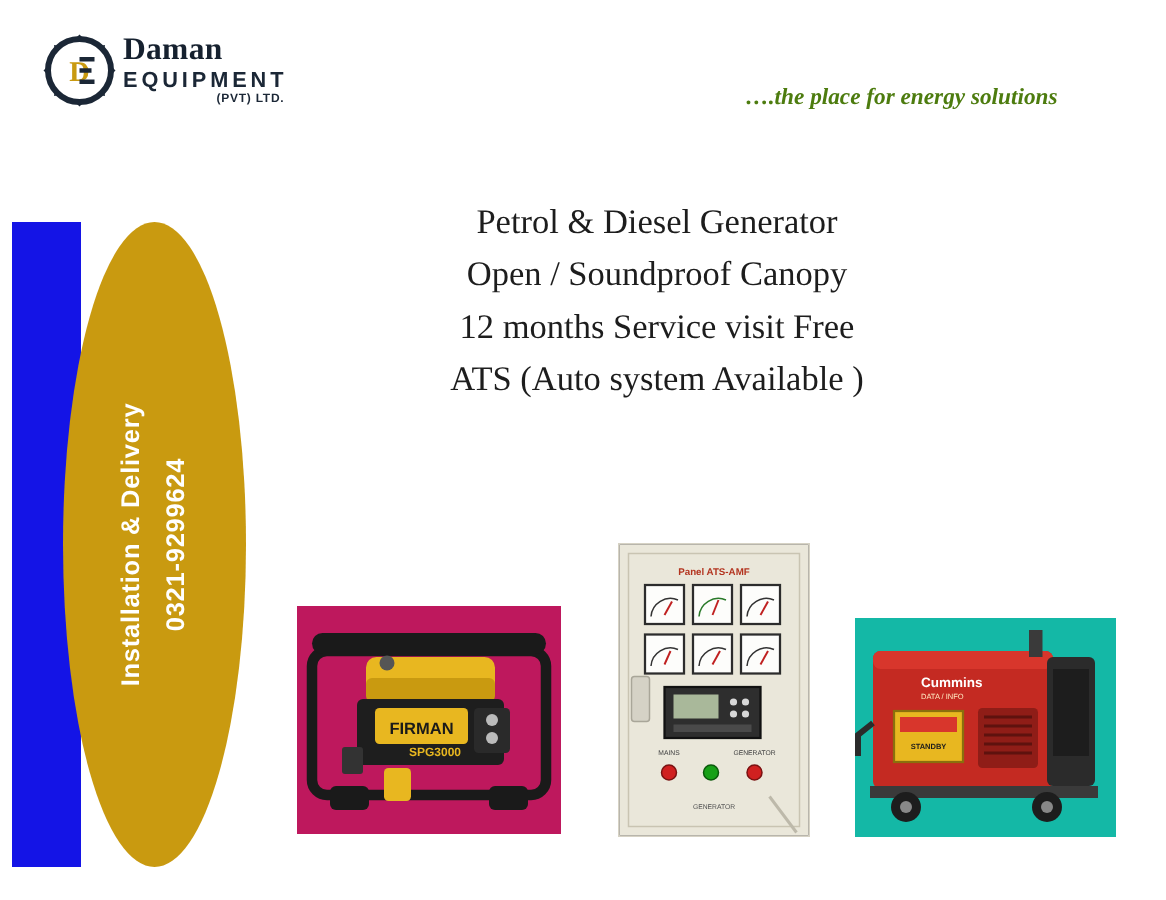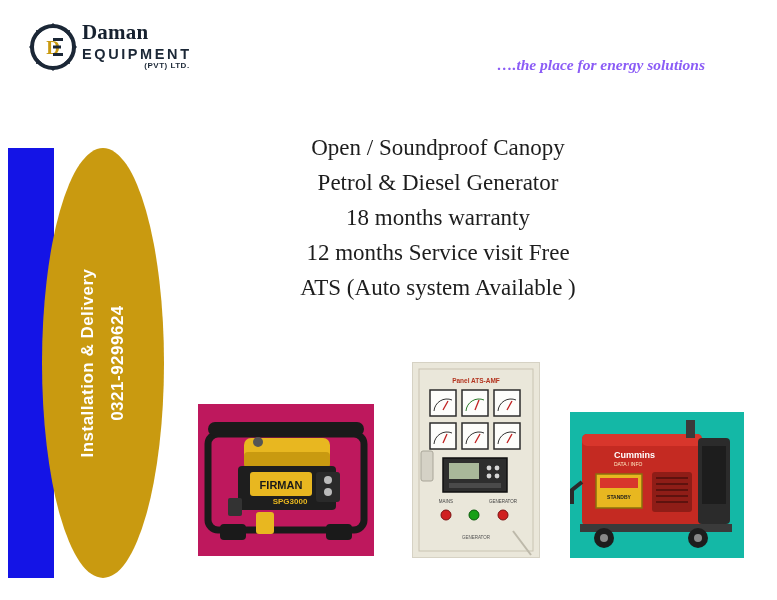"….the place for energy solutions" .tagline { color: #8b5cf6 -> #4d7c0f }
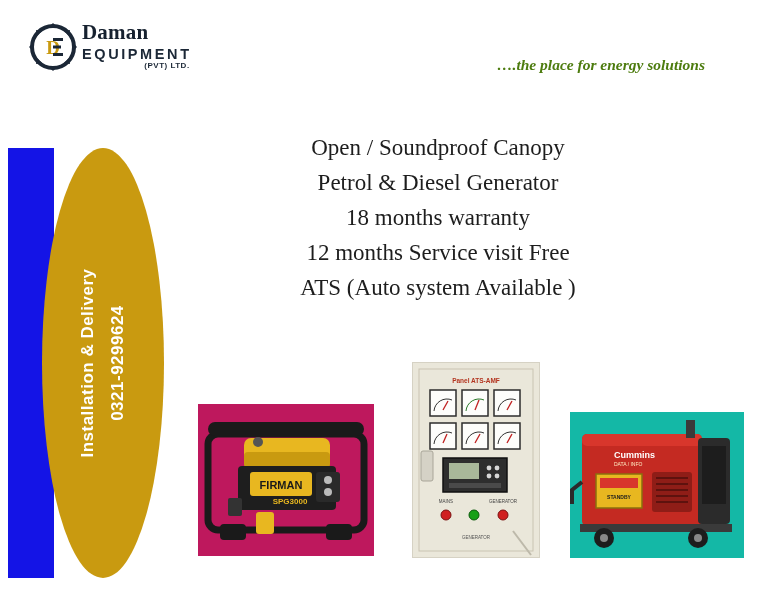"Open / Soundproof Canopy" div { order: before "Petrol & Diesel Generator" -> after "Petrol & Diesel Generator" }
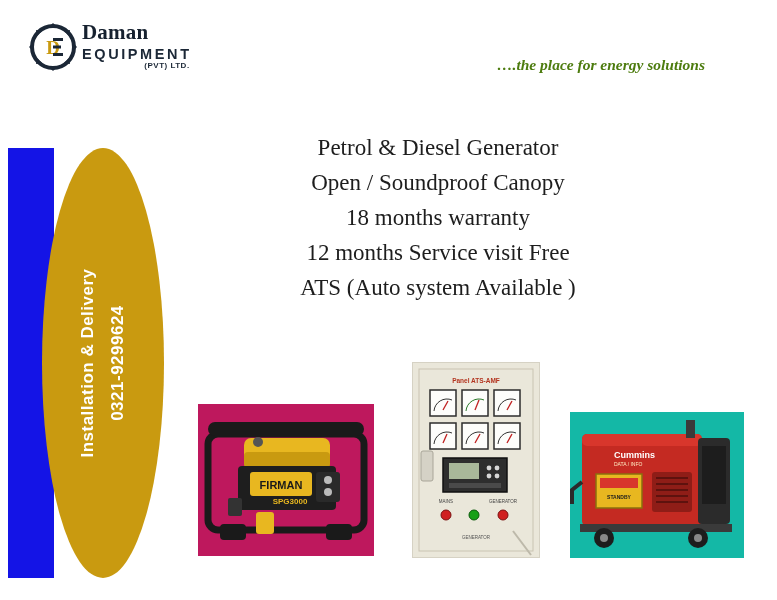"18 months warranty" div { html: <div>18 months warranty</div> -> none }
